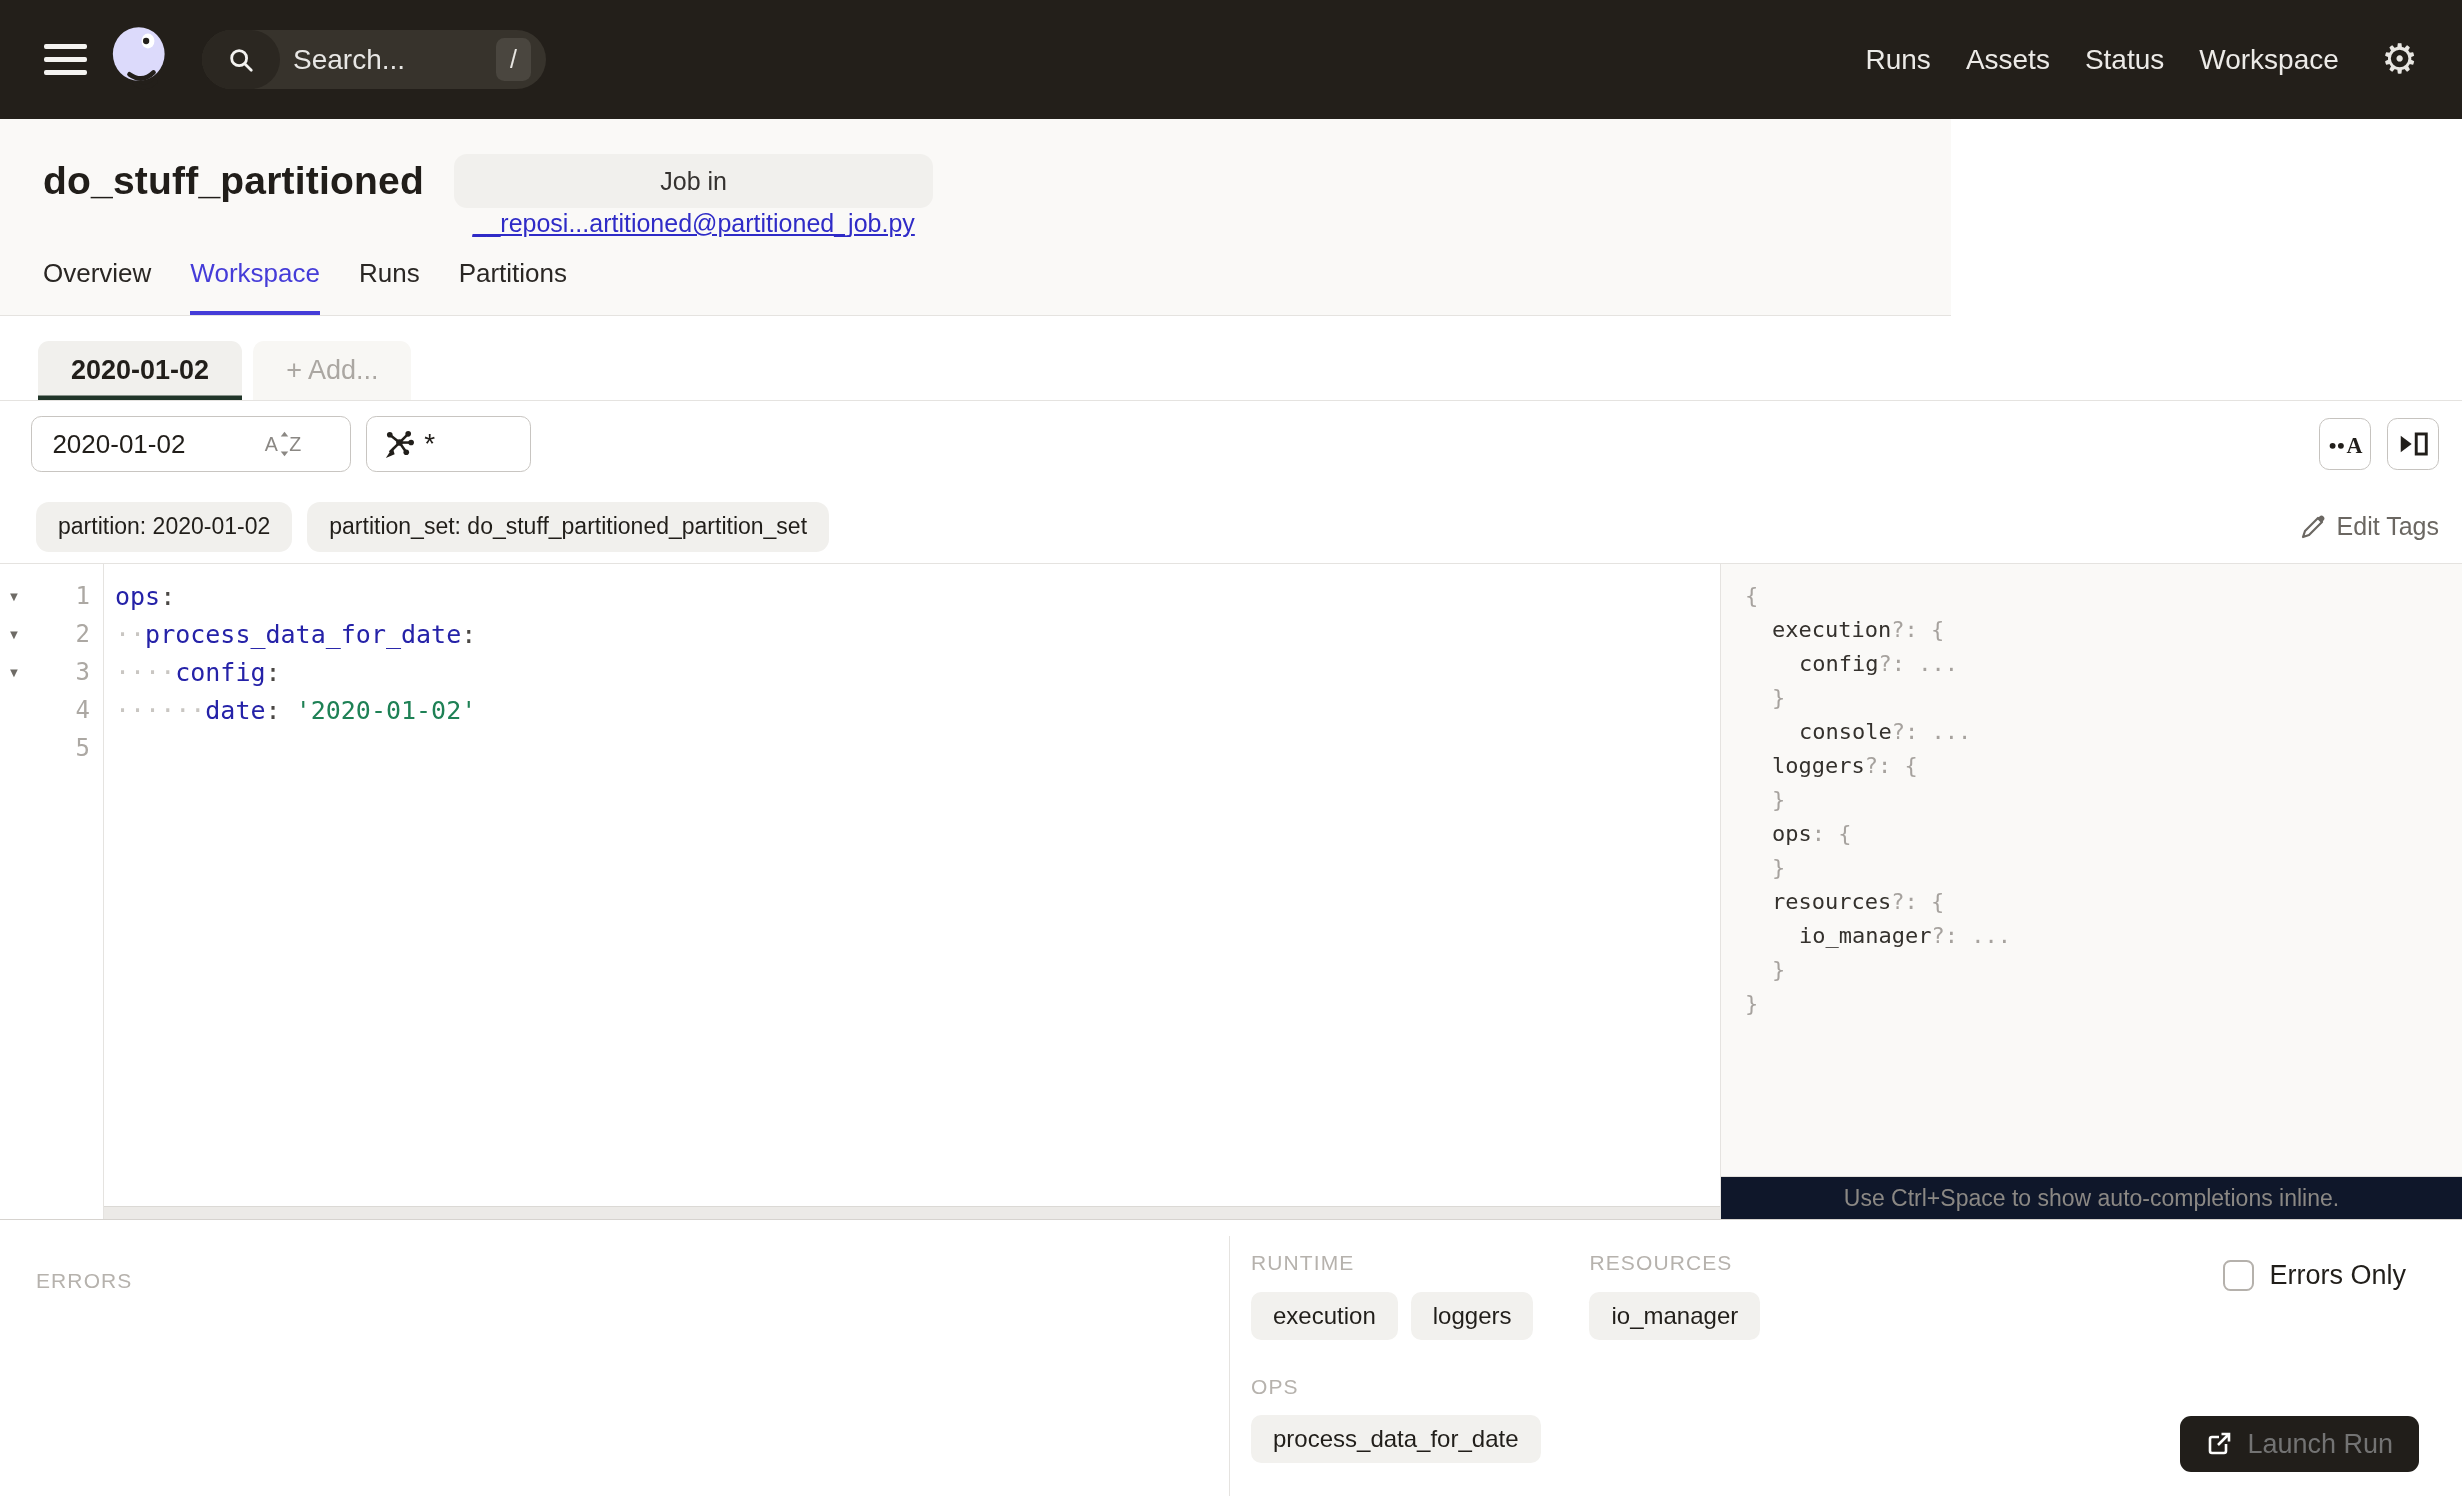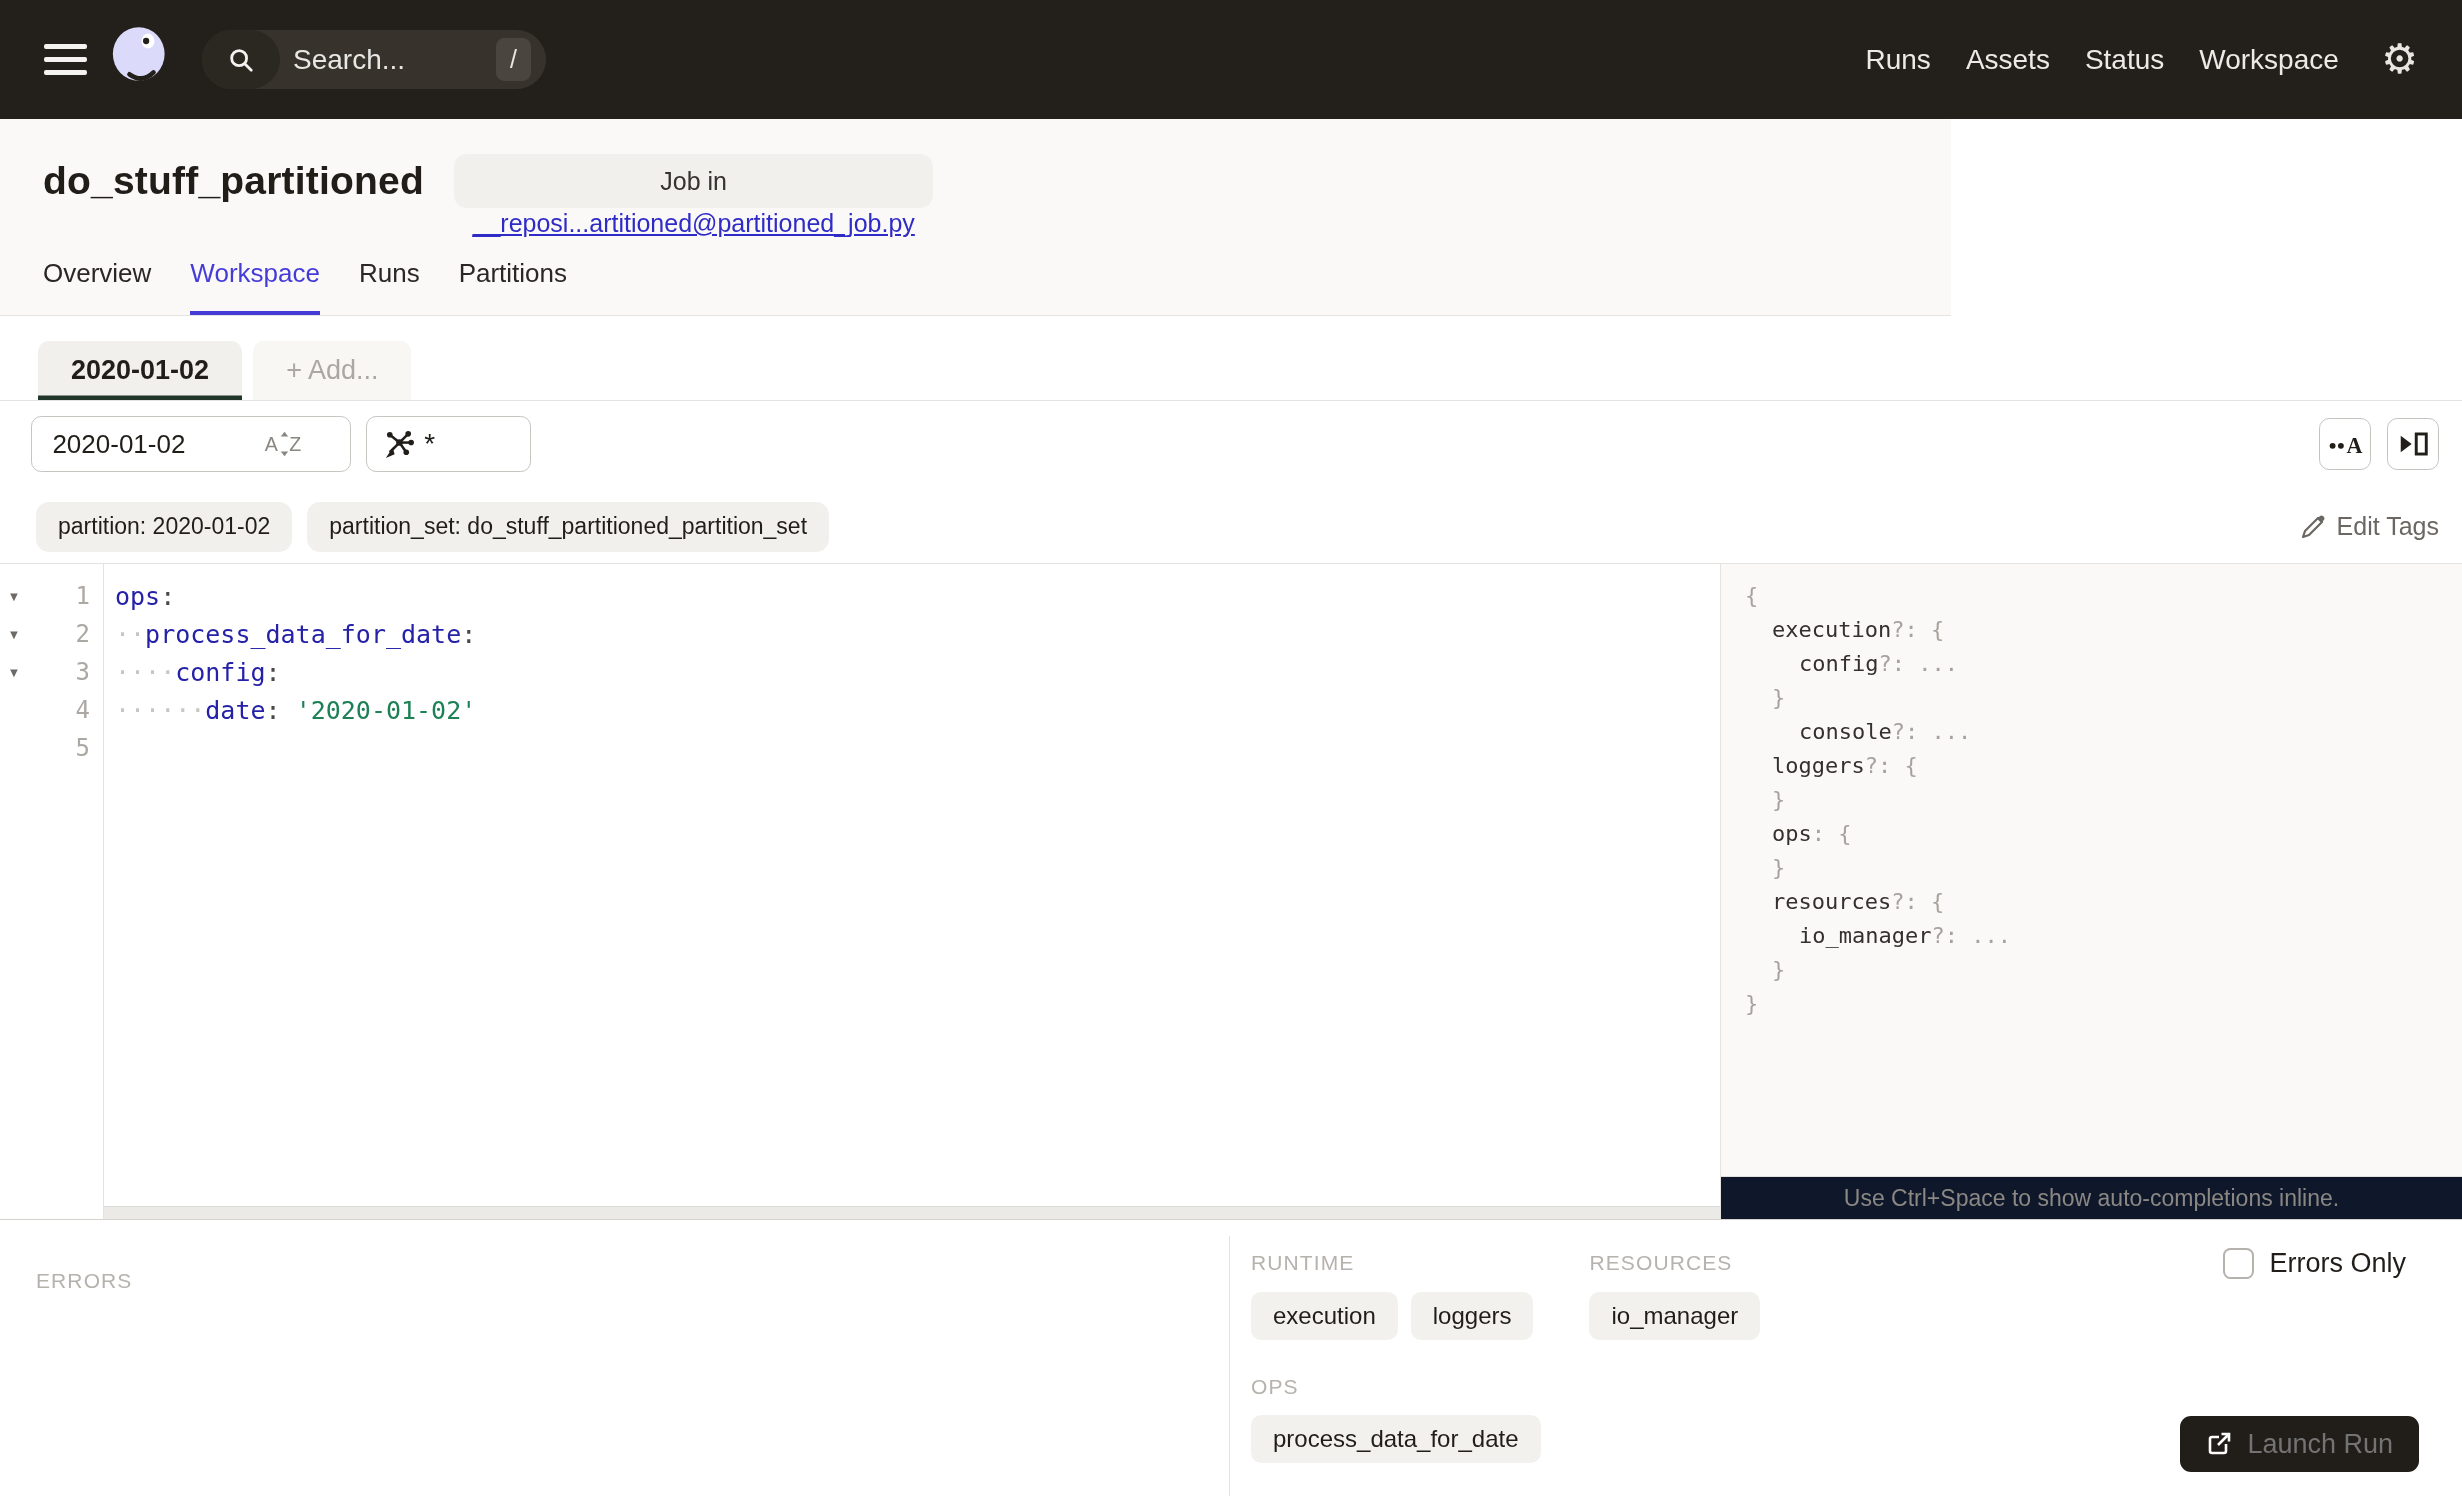"Errors Only" .errors-only { top: 28px -> 40px }
